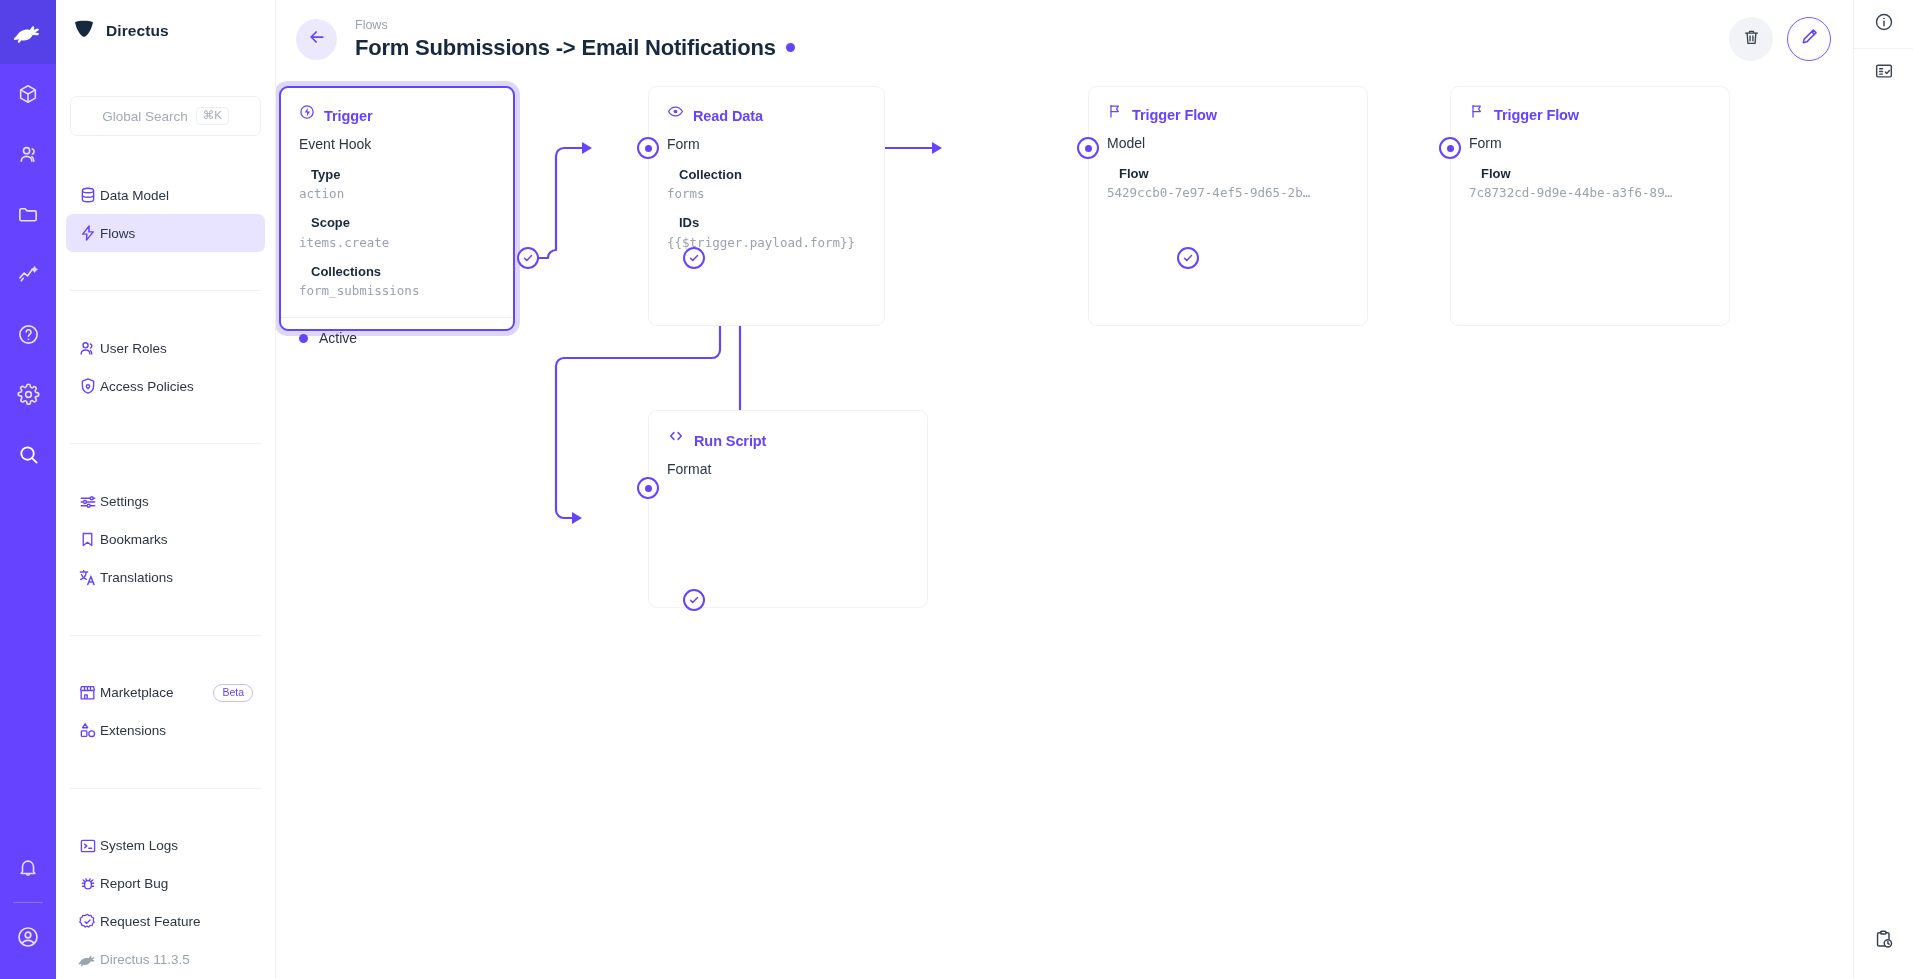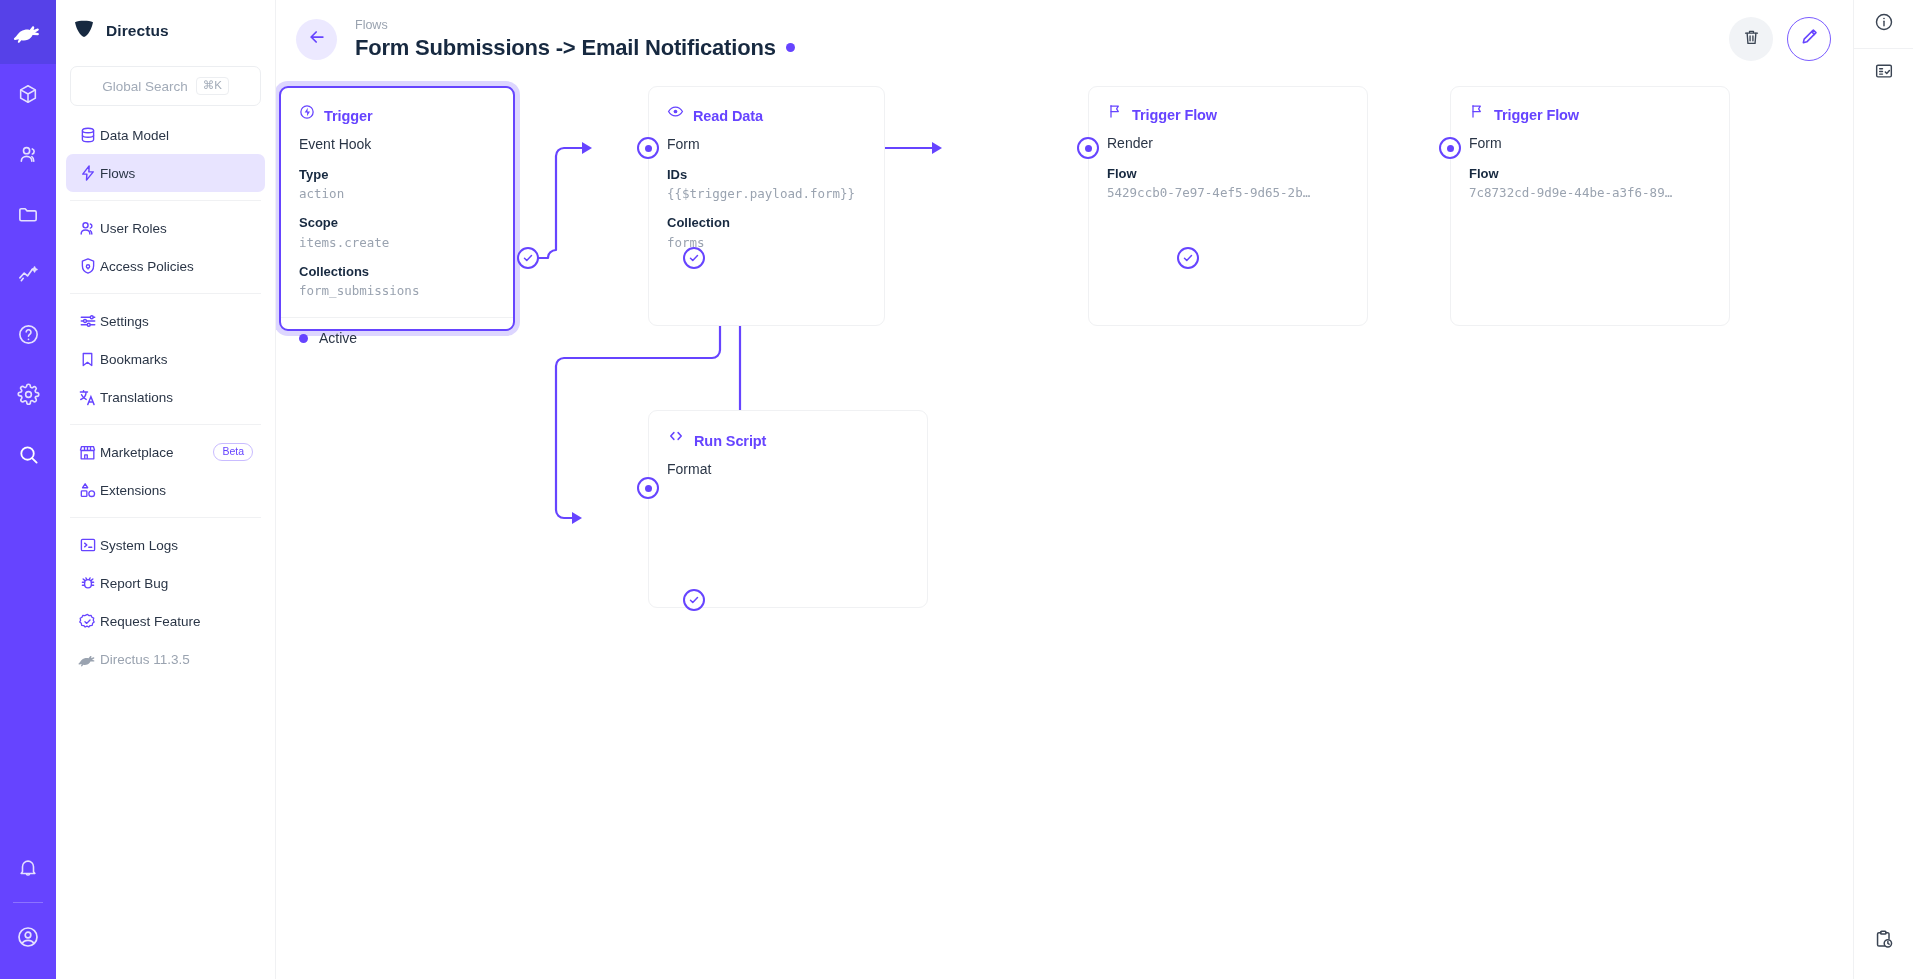"Directus" .nav { justify-content: none -> space-between }
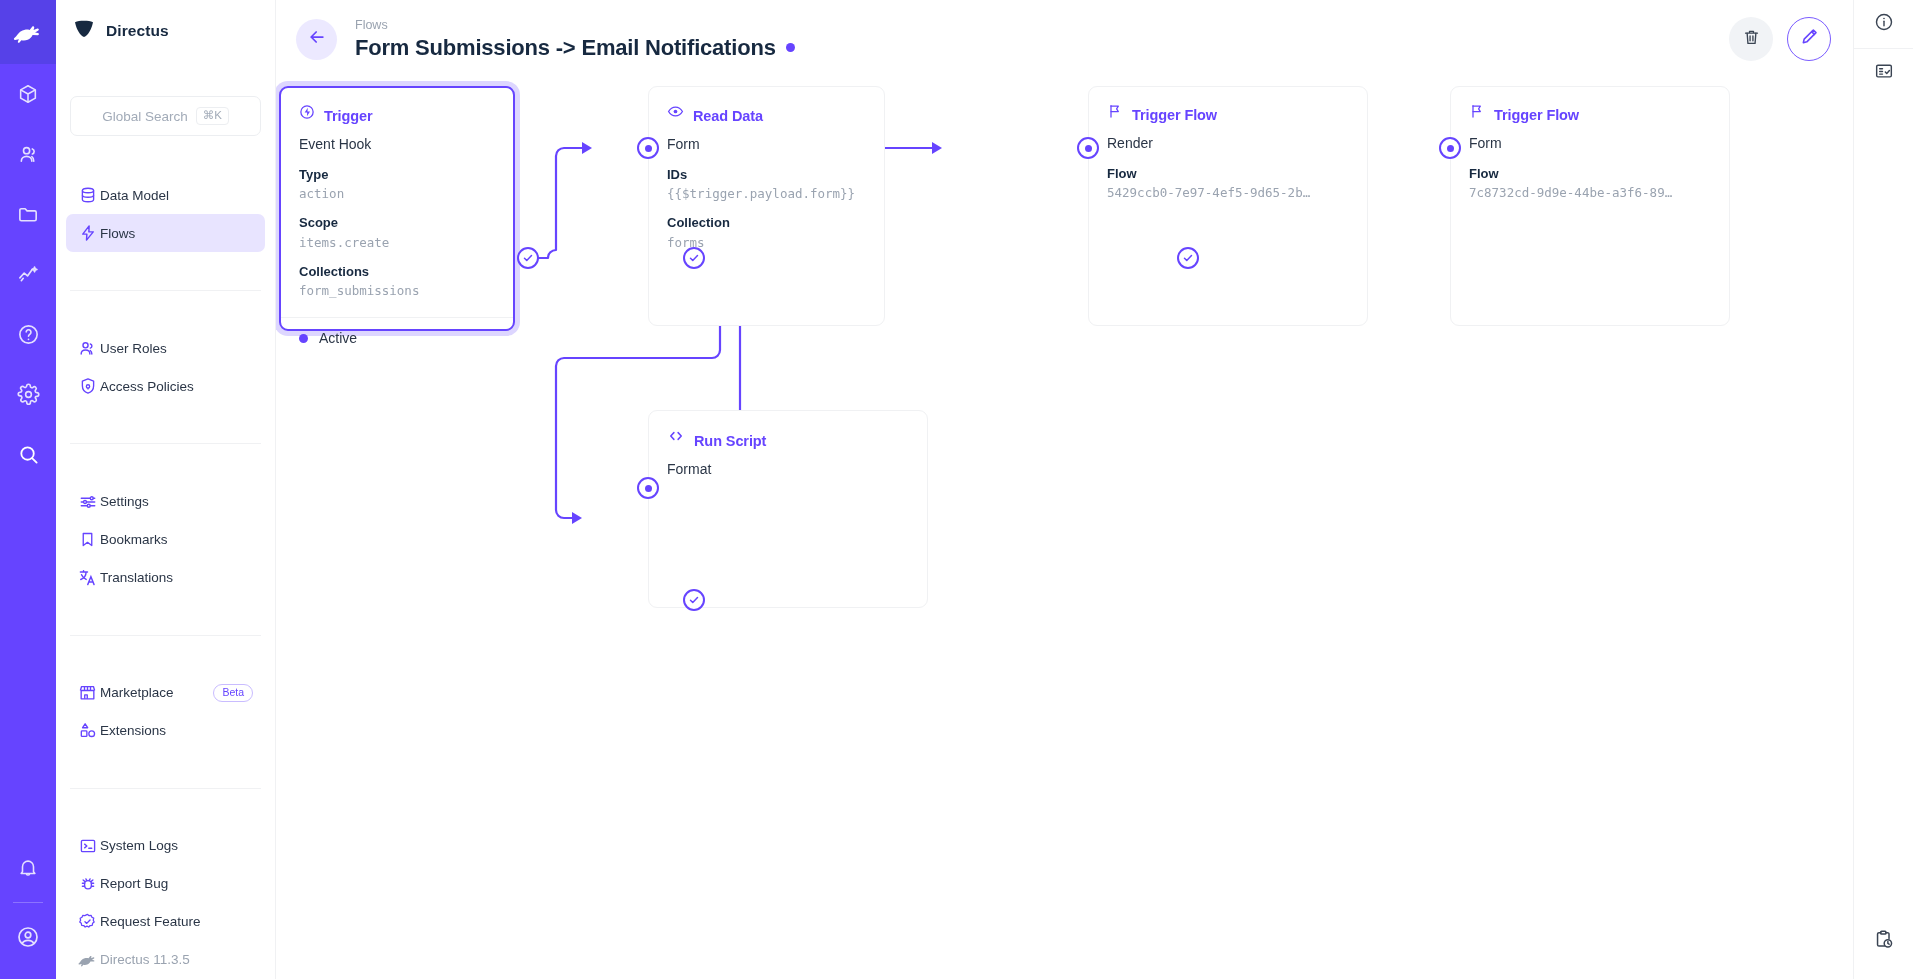"Render" div.node-name { text: Render -> Model }
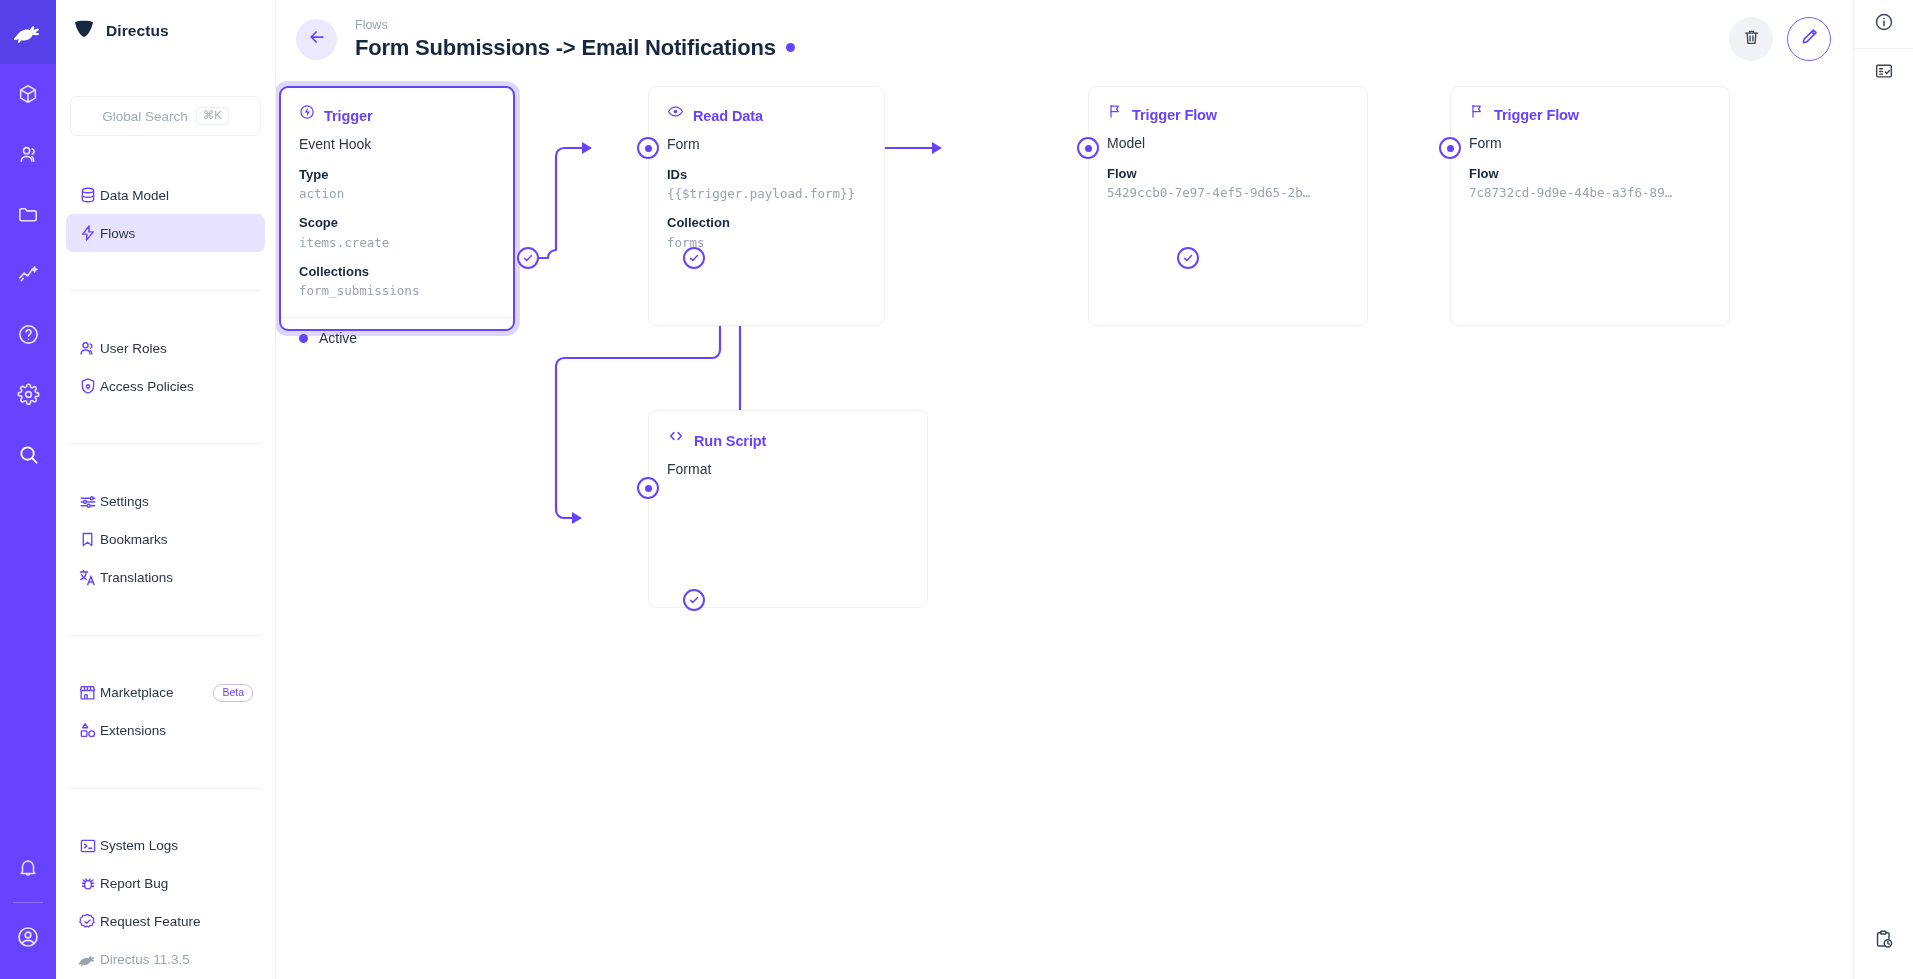"Type" .kv-k { margin-left: none -> 12px }
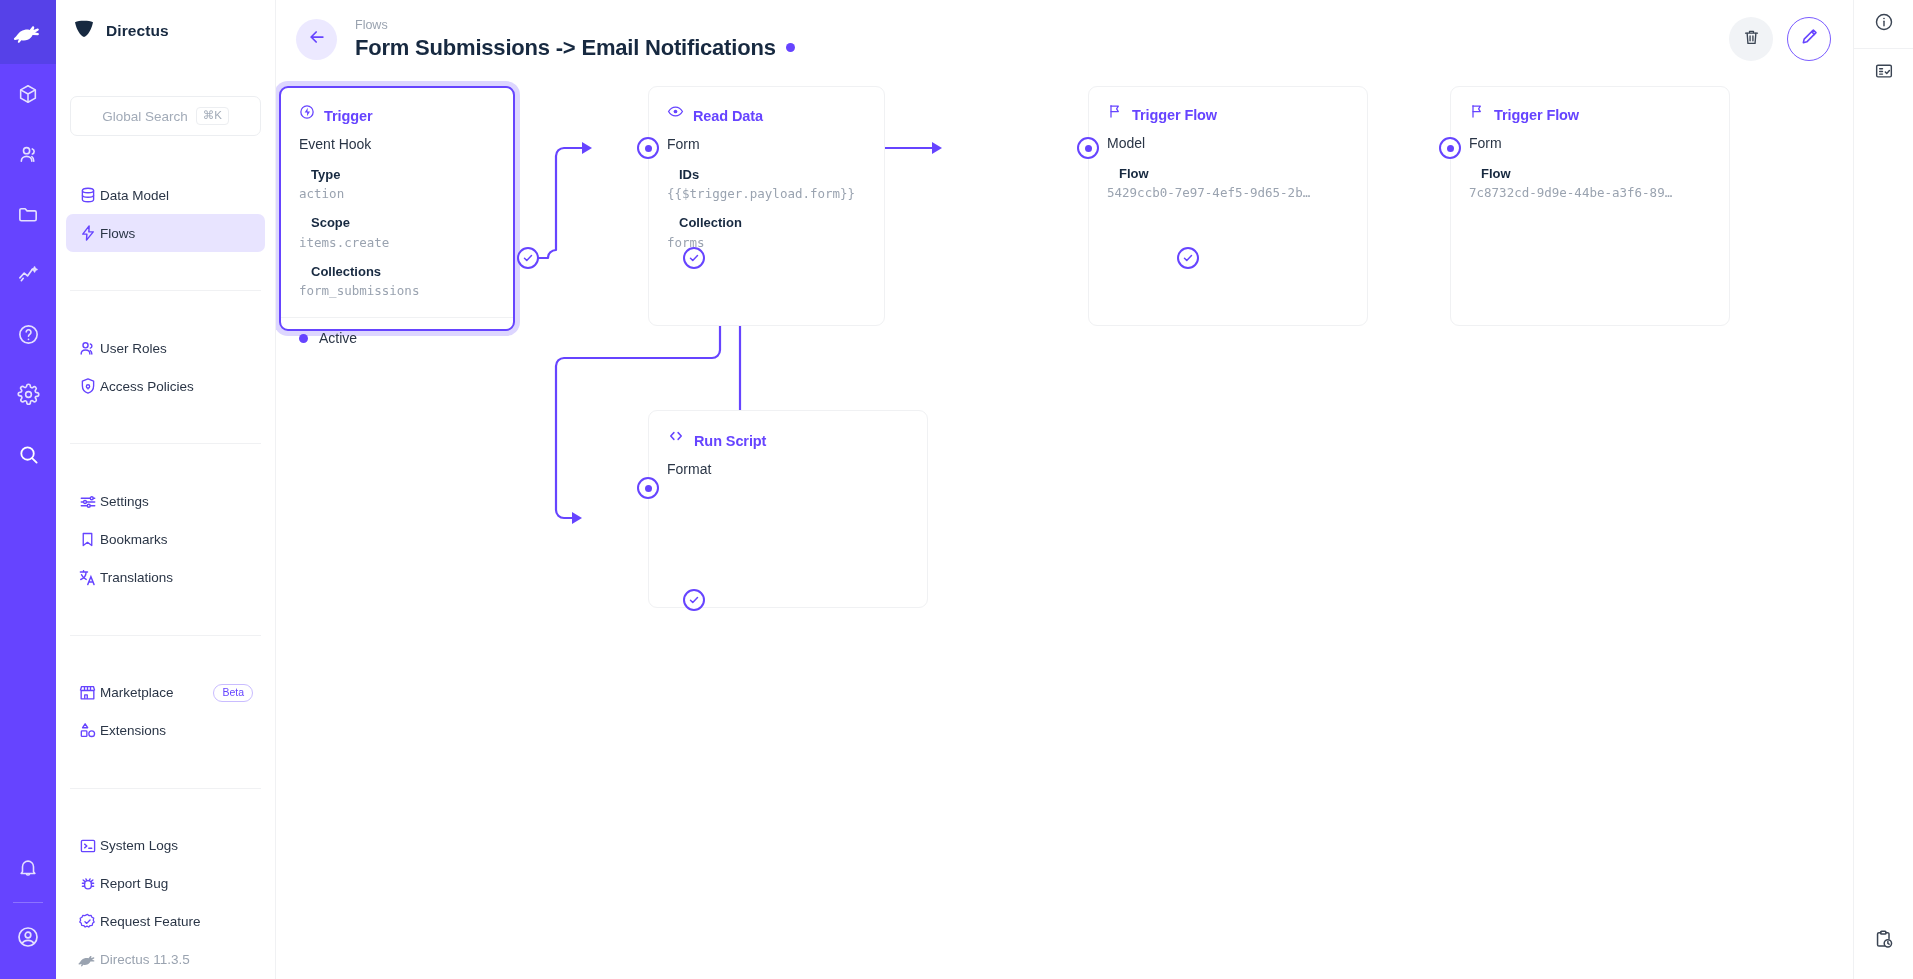"IDs" div.kv { order: before "Collection" -> after "Collection" }
